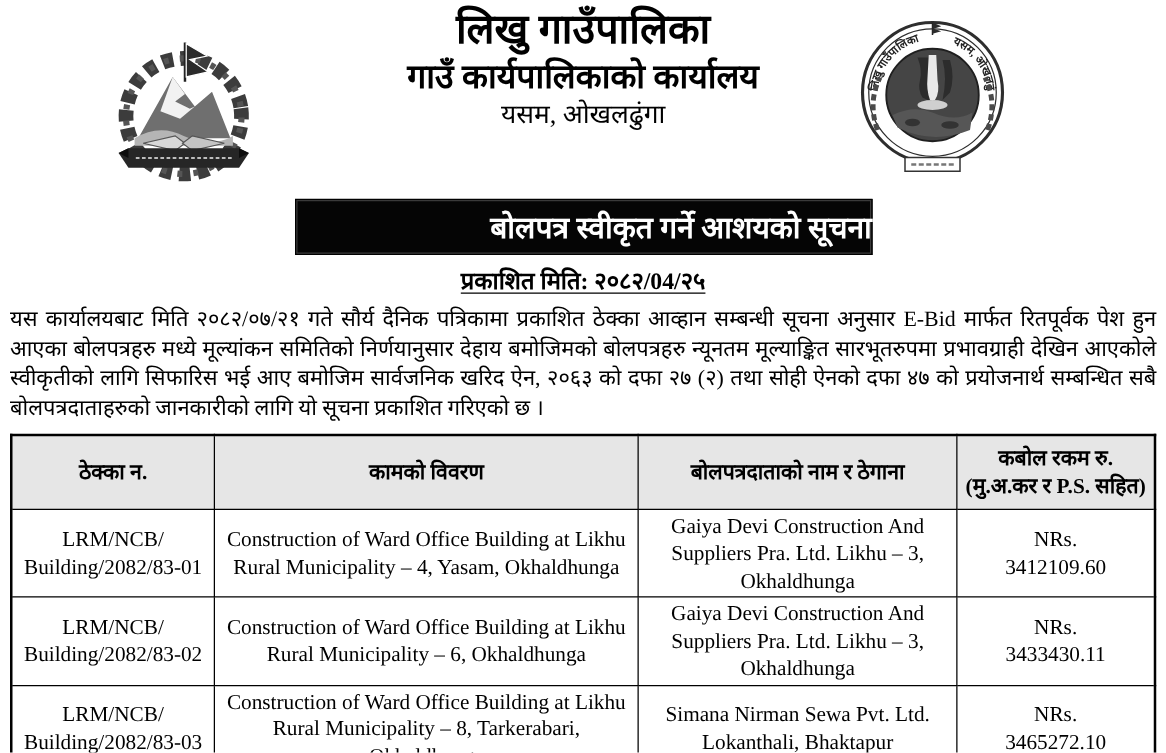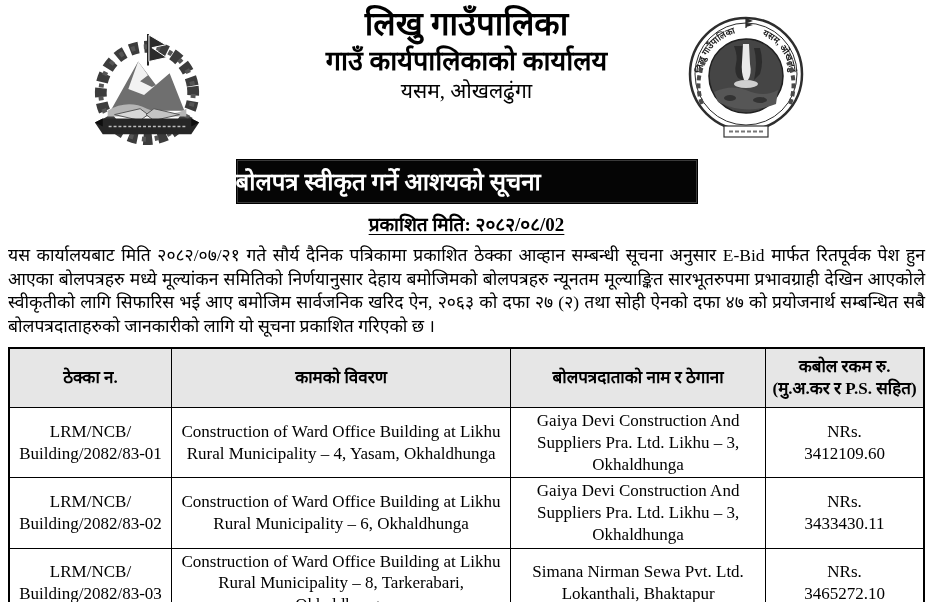"बोलपत्र स्वीकृत गर्ने आशयको सूचना" .banner { text-align: left -> right }
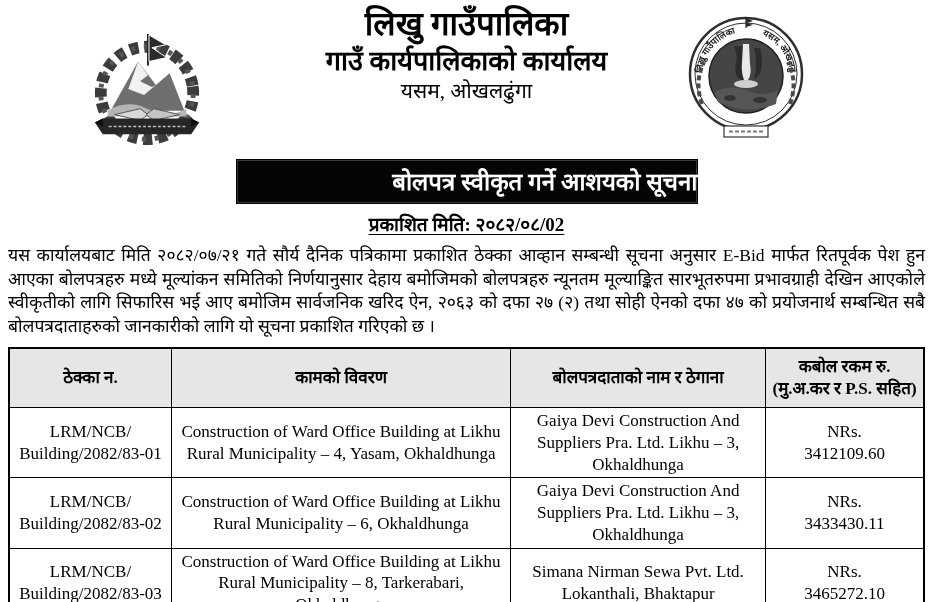"प्रकाशित मिति: २०८२/०८/02" span { text: २०८२/०८/02 -> २०८२/04/२५ }
